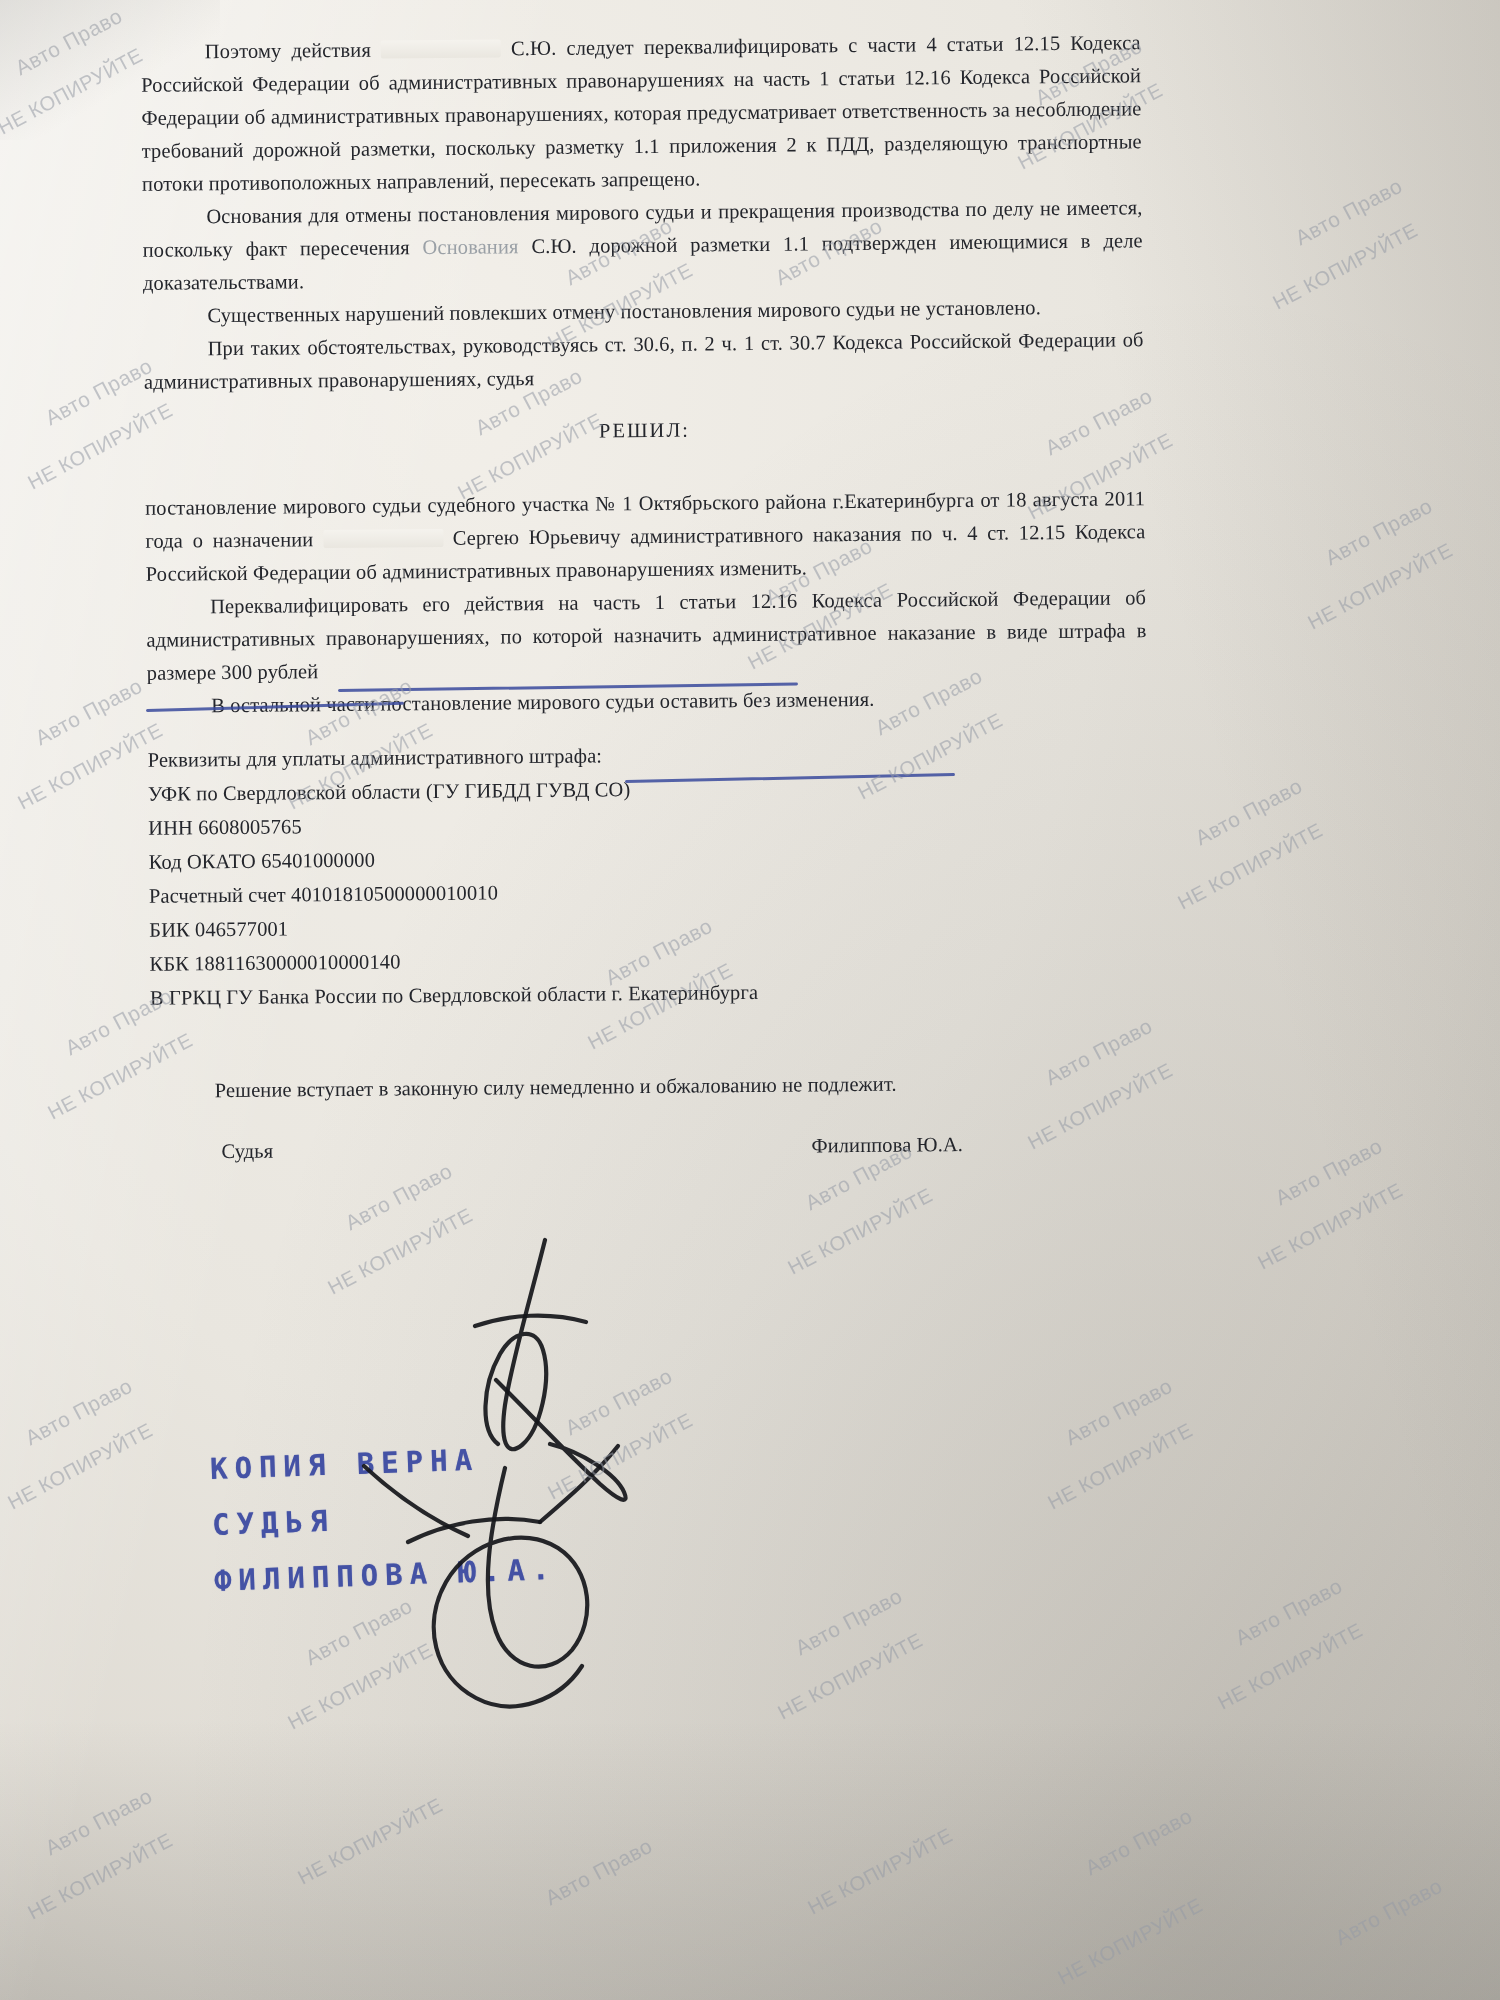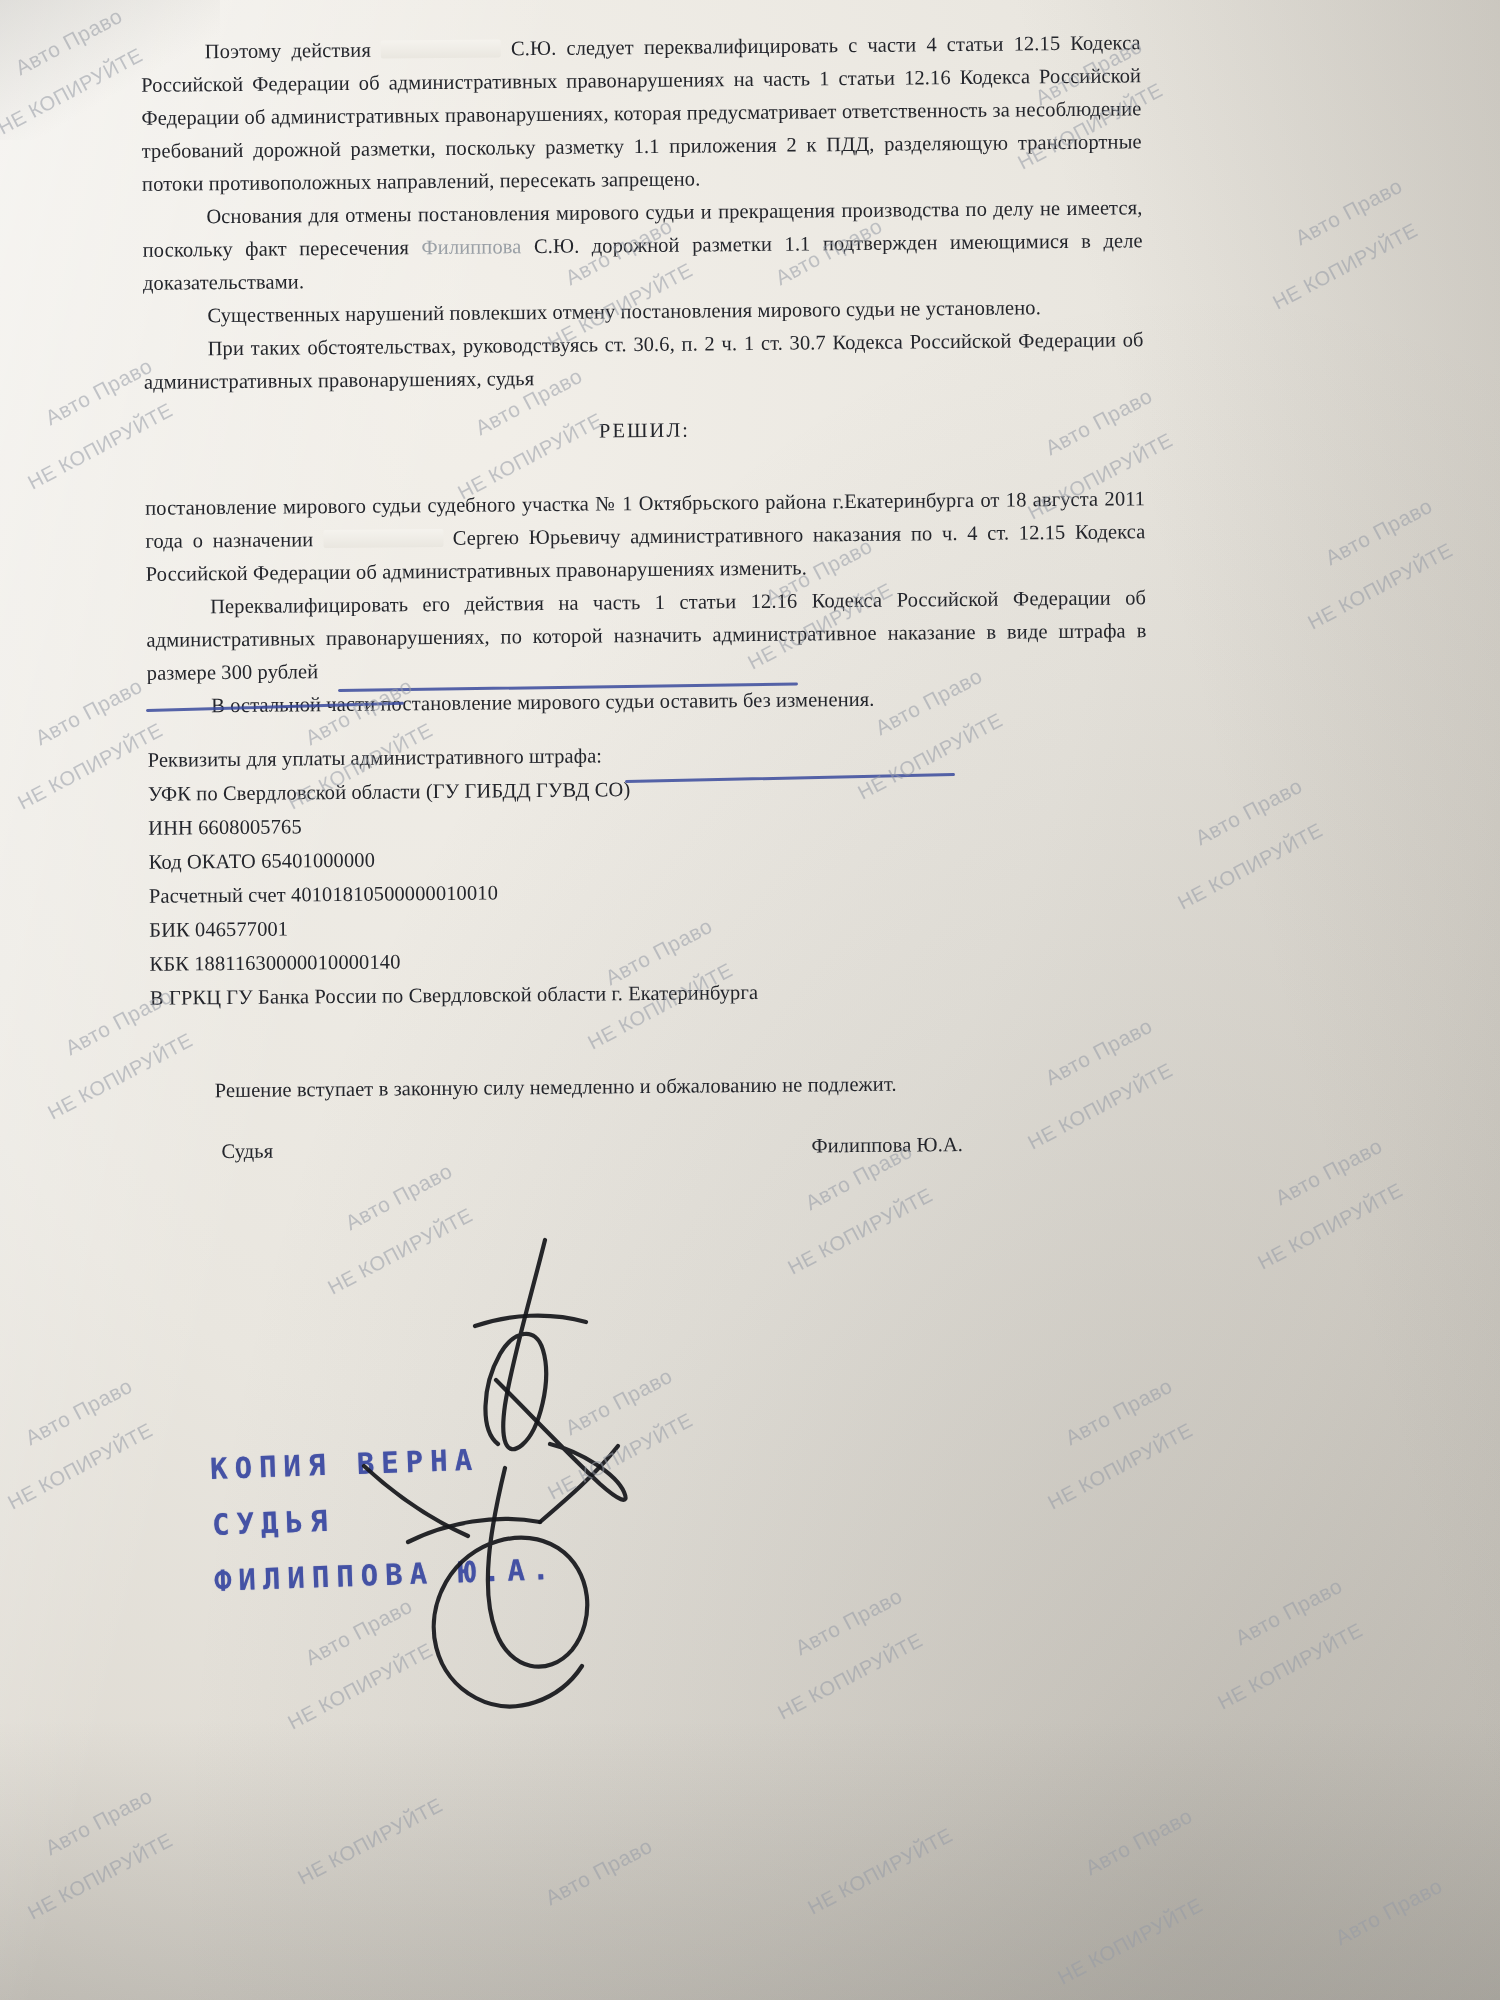"Филиппова" span.faded { text: Филиппова -> Основания }
